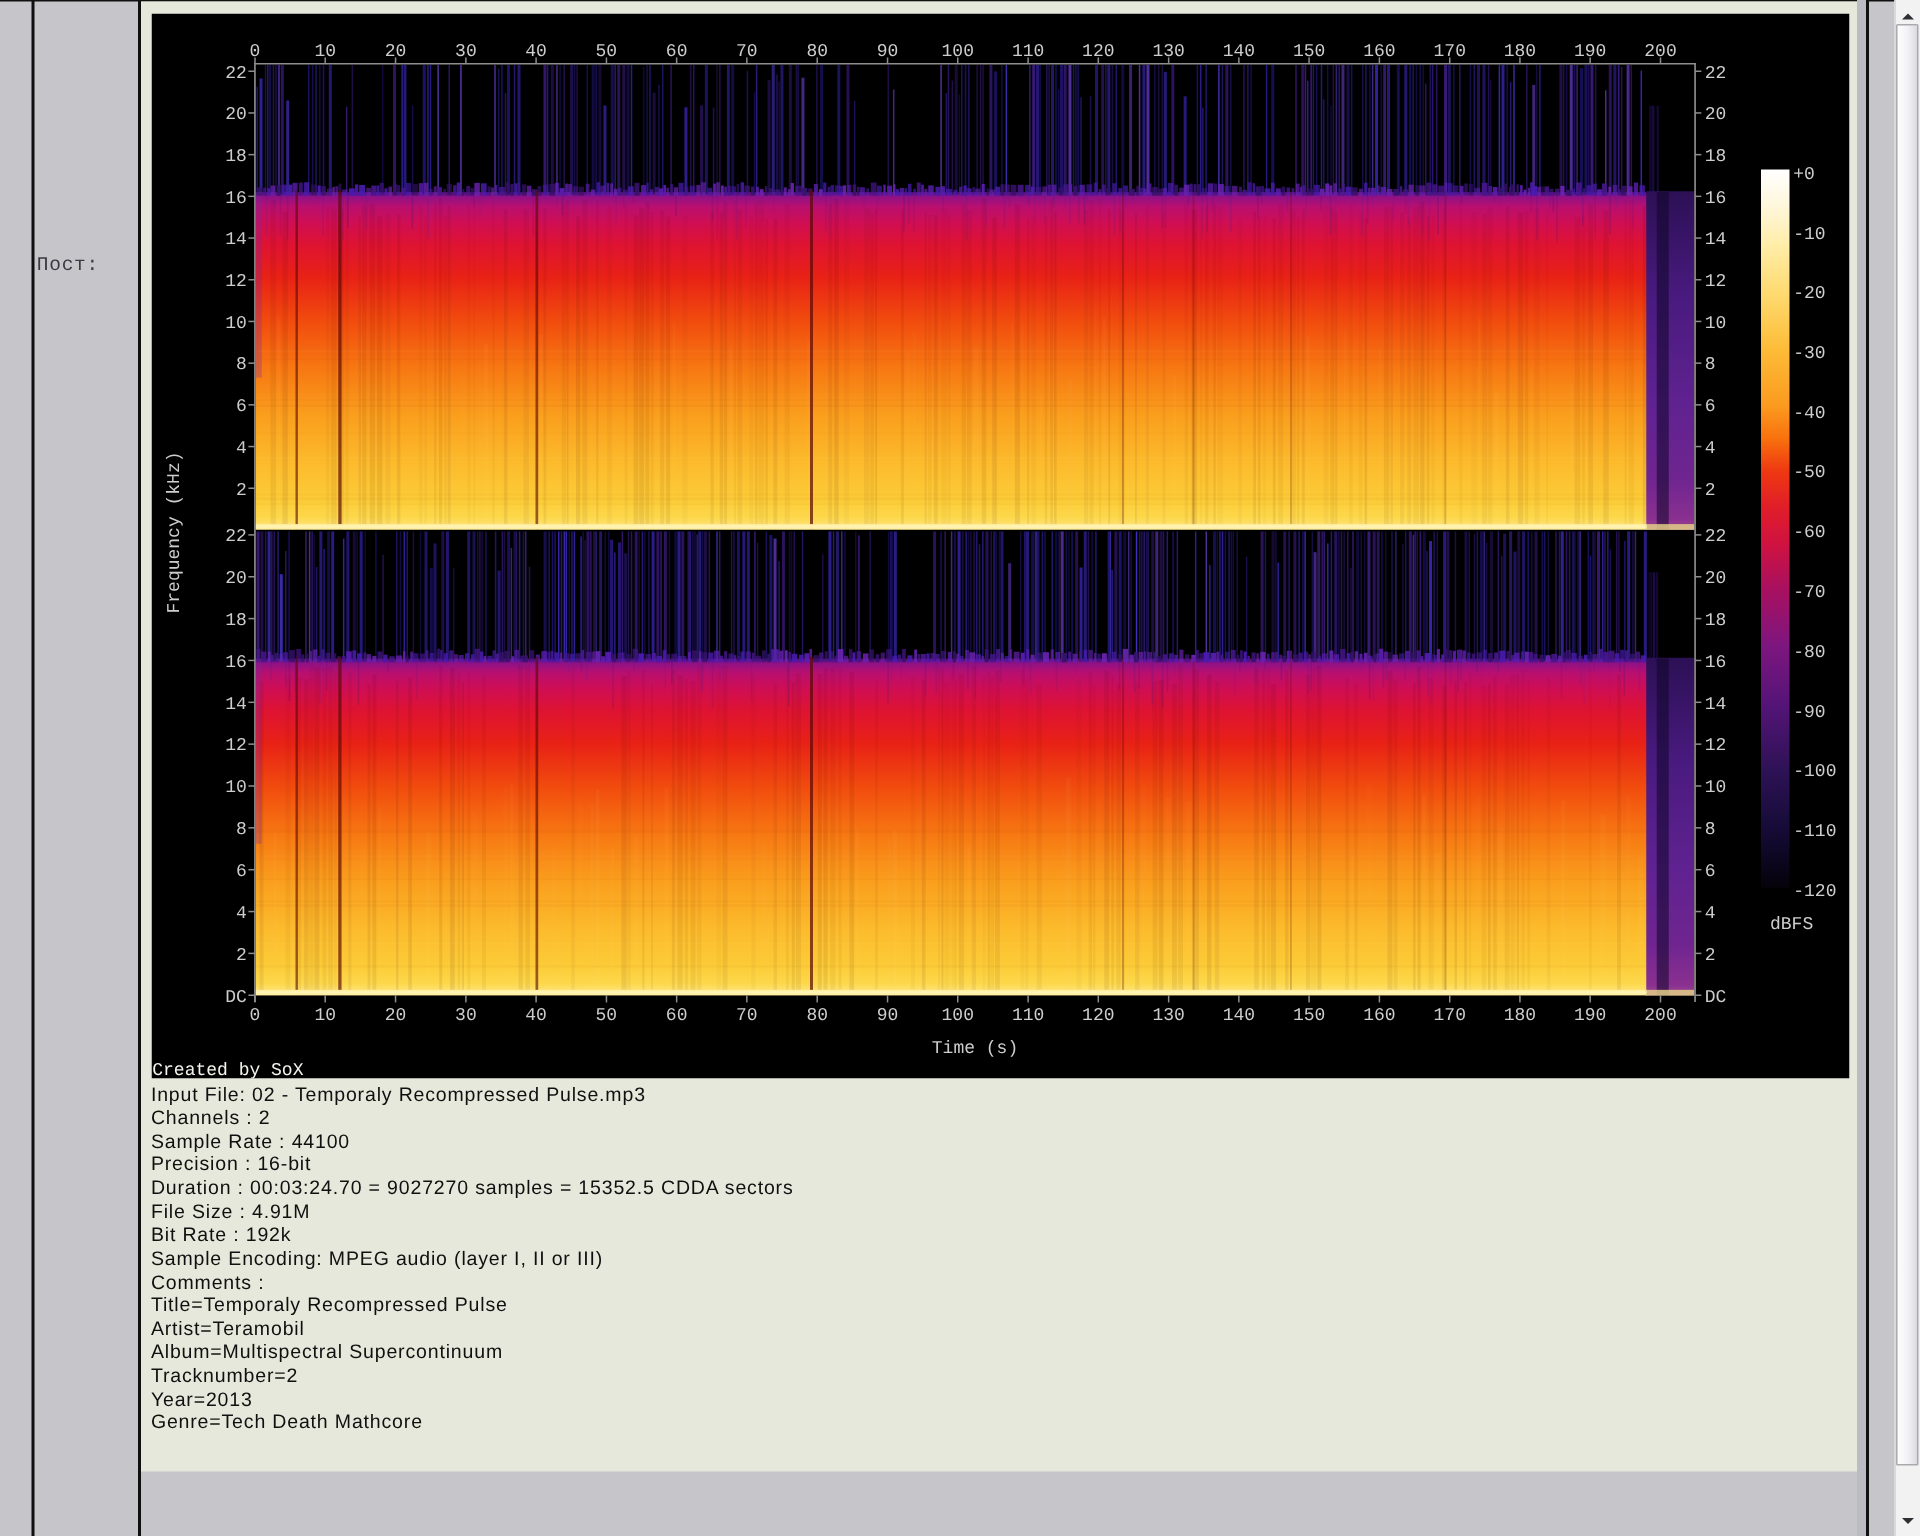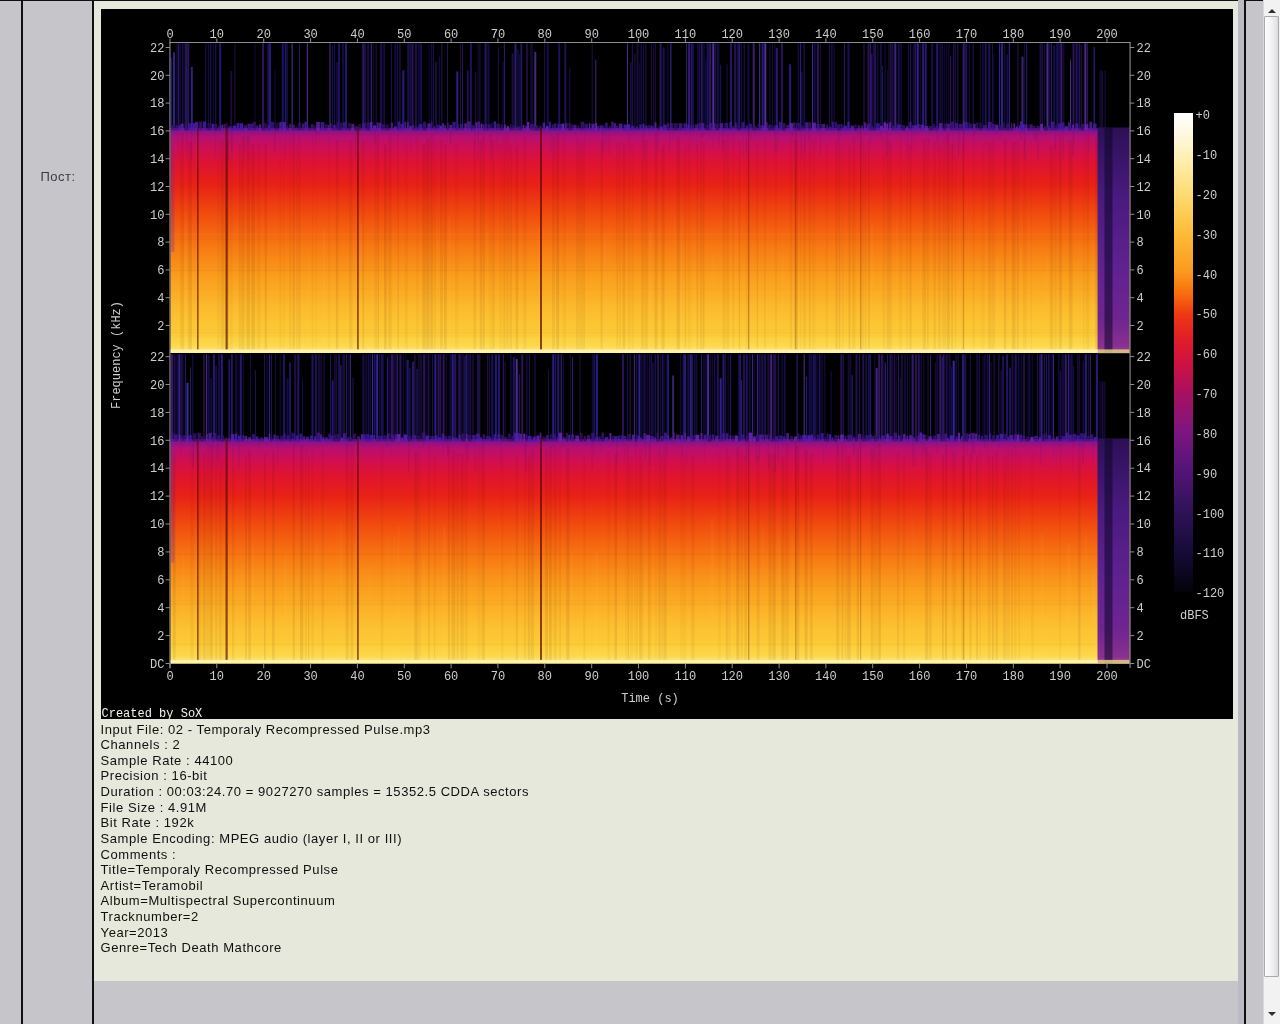"Пост:" div.abs { font-family: Liberation Sans, sans-serif -> Liberation Mono, monospace; padding-left: 16px -> none }
